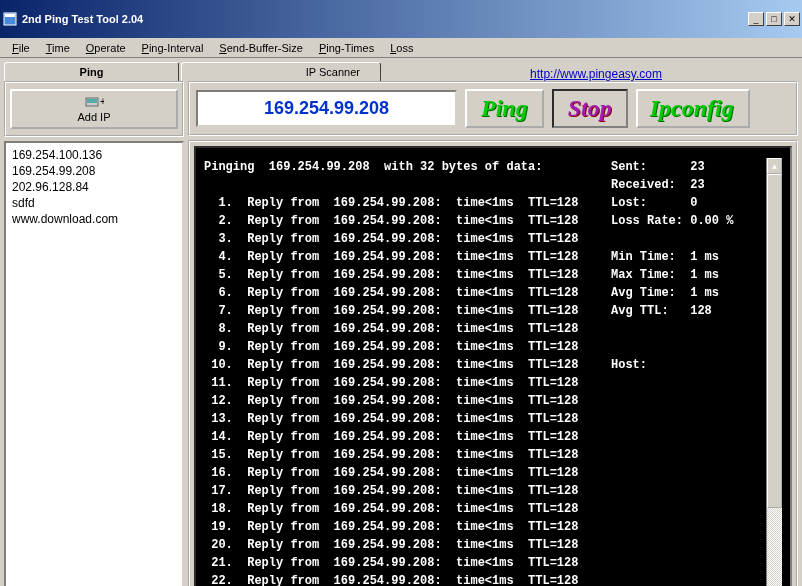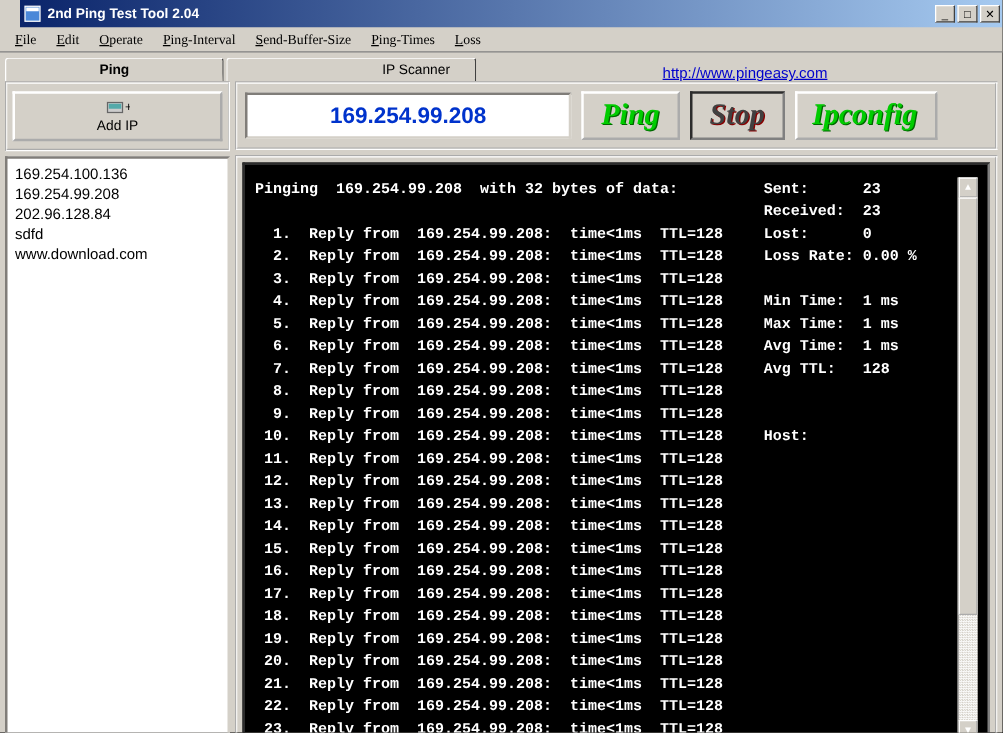"2nd Ping Test Tool 2.04" .titlebar { height: 22px -> 38px; margin-left: 16px -> none }
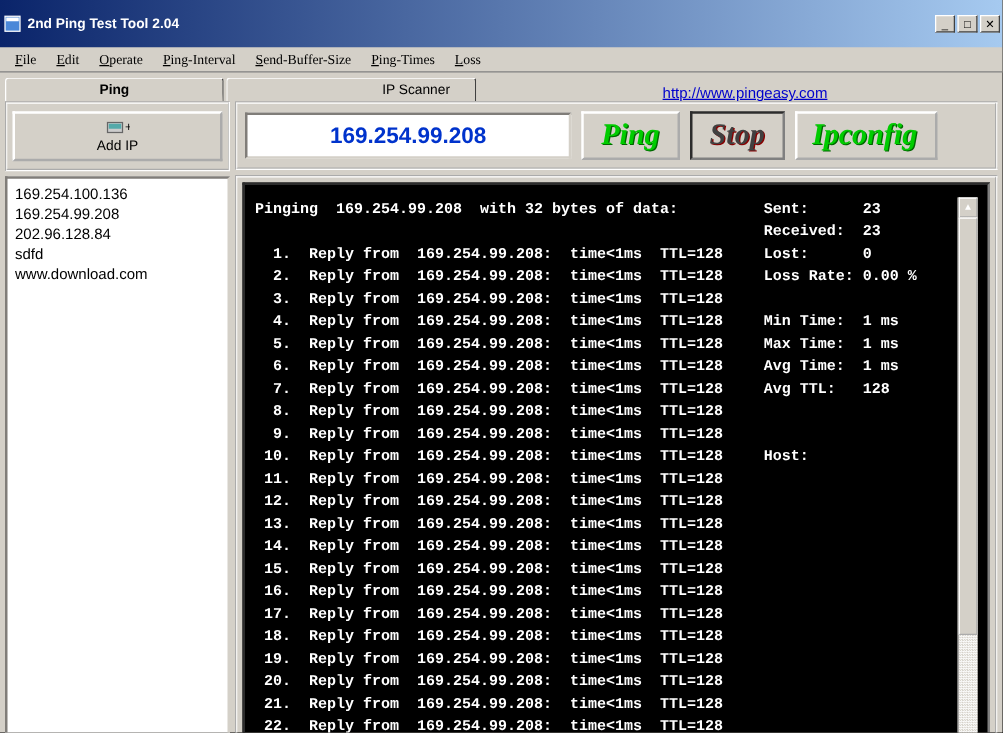"File" .menubar { font-family: Liberation Serif, serif -> none }
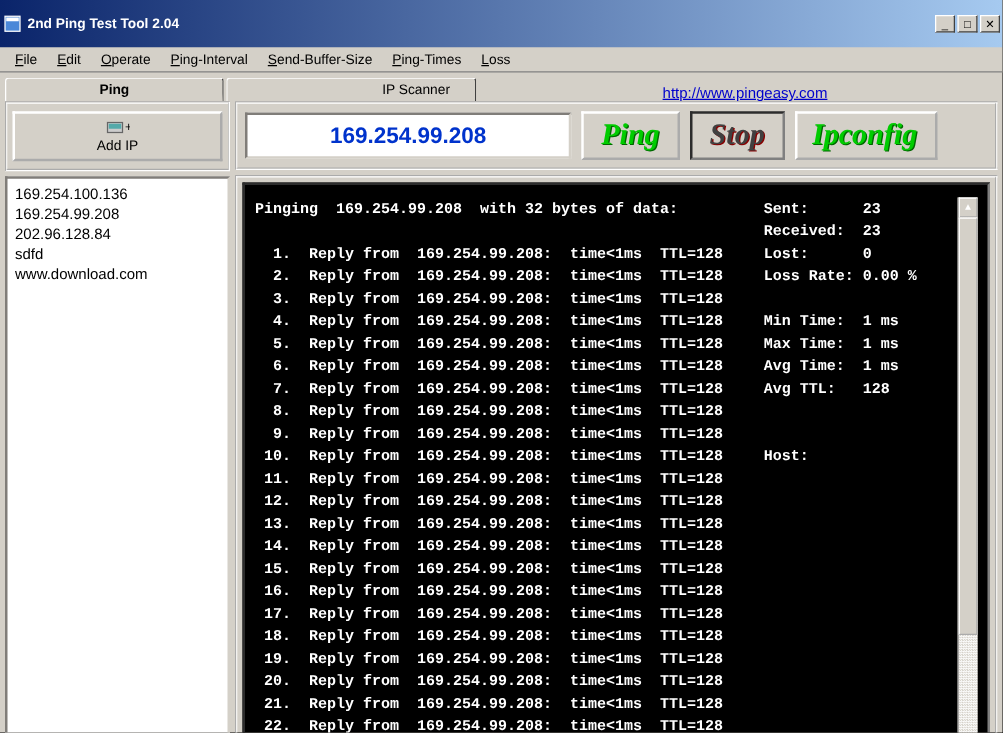"Edit" span.menu-item { text: Edit -> Time }
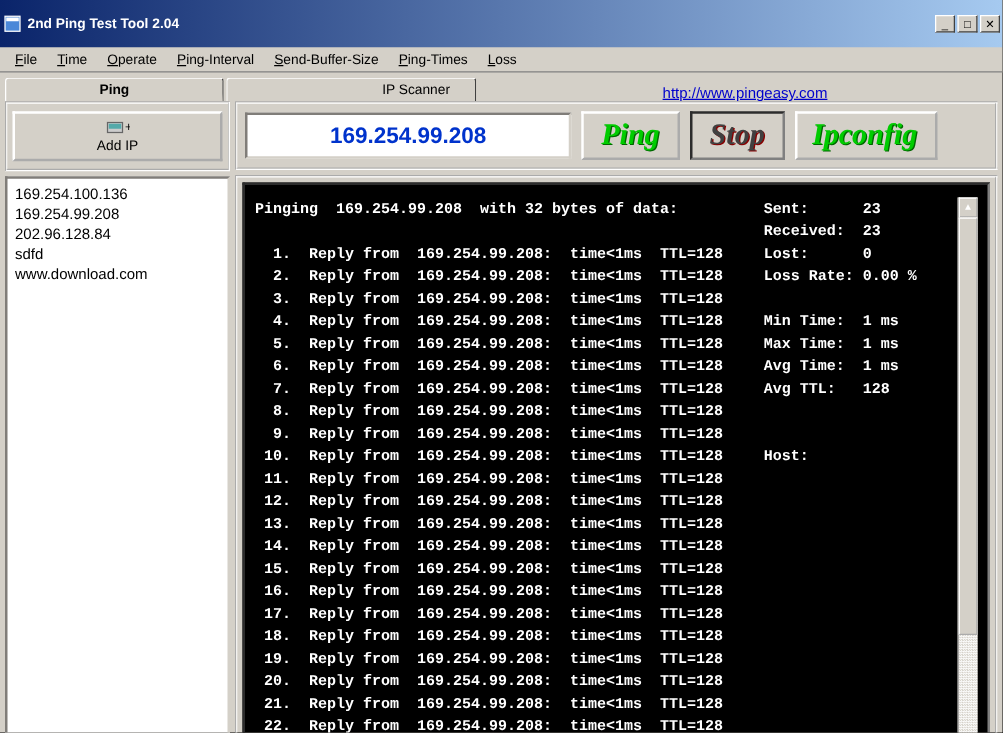"Stop" .big-btn.stop { color: #404040 -> #a21caf }
